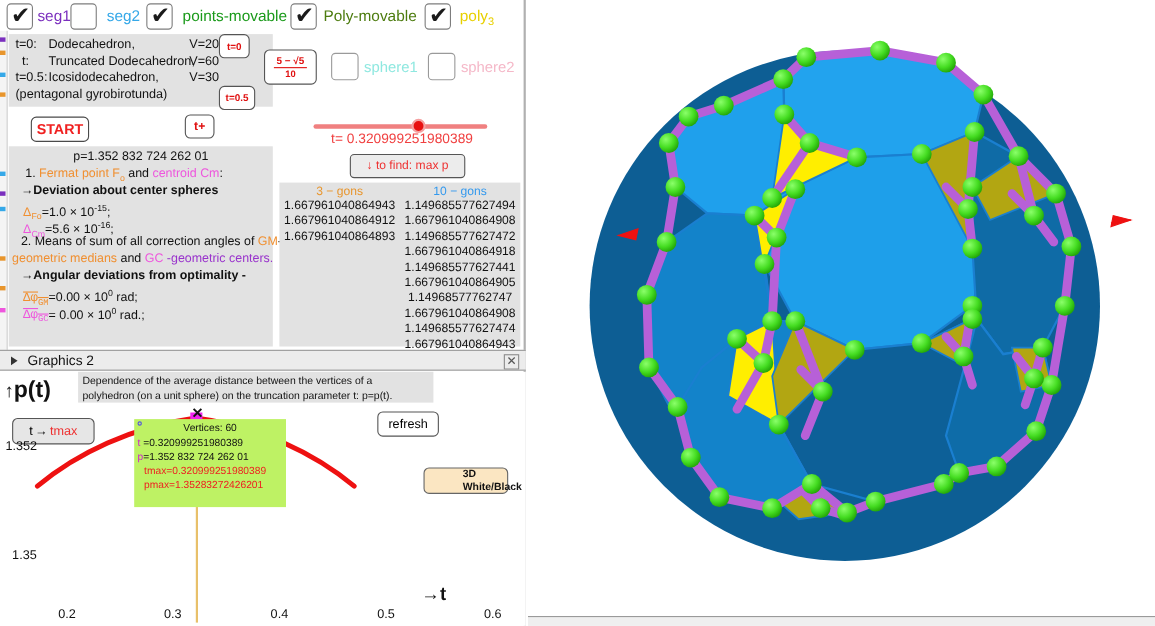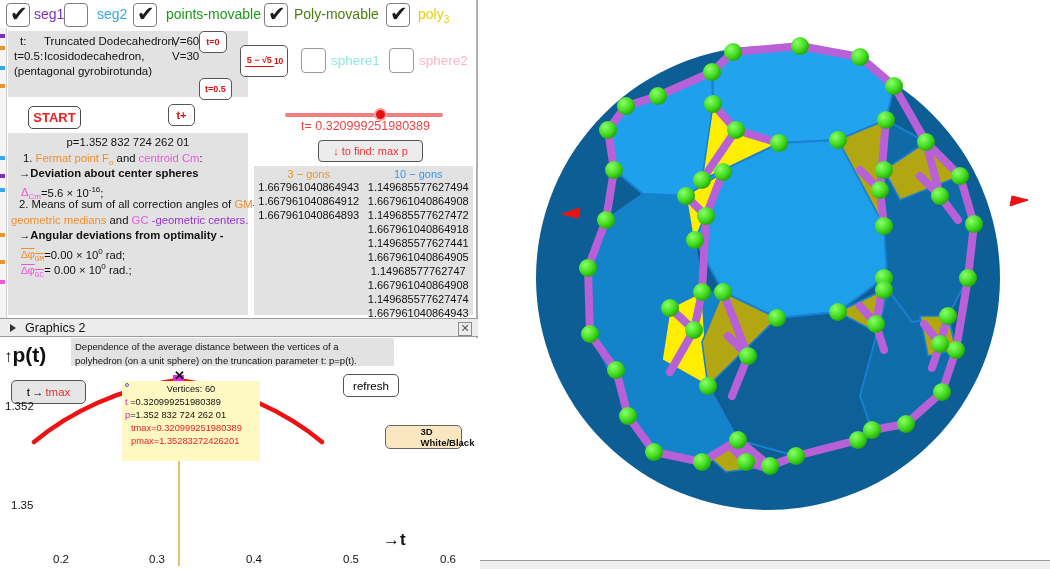"t=0:" div.drow { html: none -> <div> <span>t=0:</span> <span>Dodecahedron,</span> <span>V=20</span> </div> }
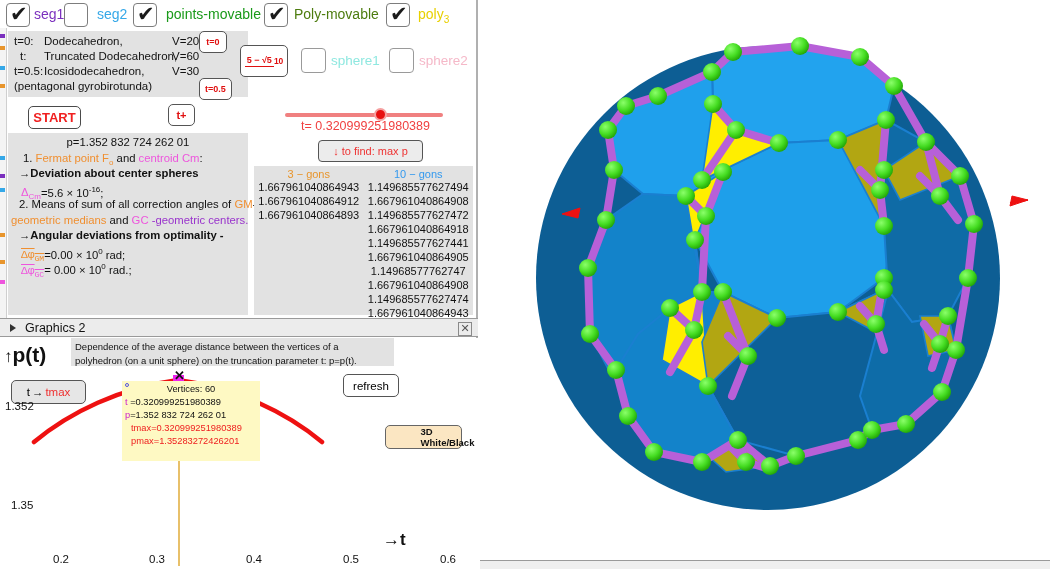"5 − √5" #btn-frac .frac { flex-direction: none -> column }
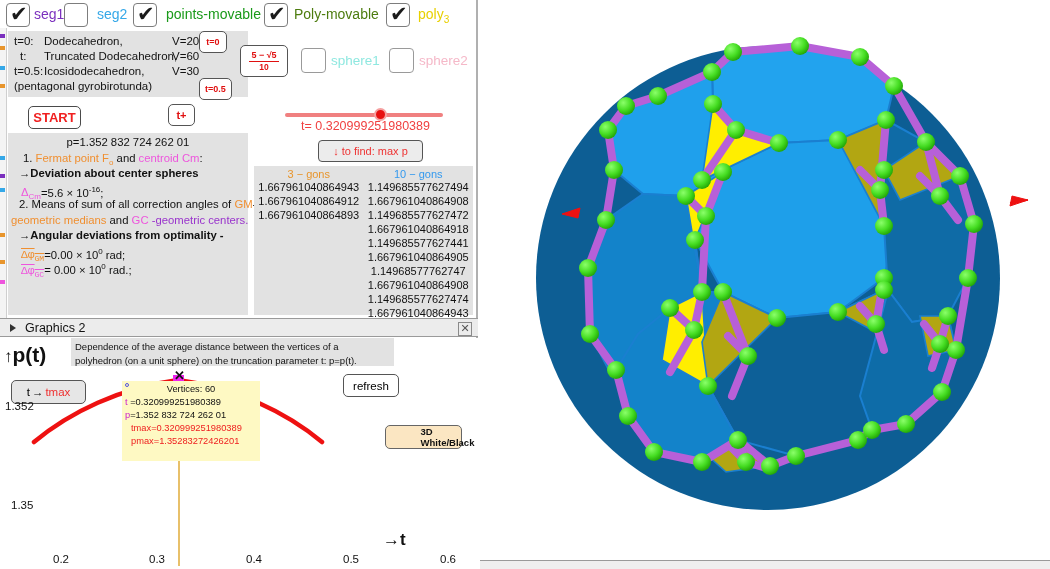"ΔFo=1.0 × 10-15;" div.ln { html: none -> <div> <span><span>Δ</span><sub>Fo</sub></span><span>=1.0 × 10</span><sup>-15</sup><span>;</span> </div> }
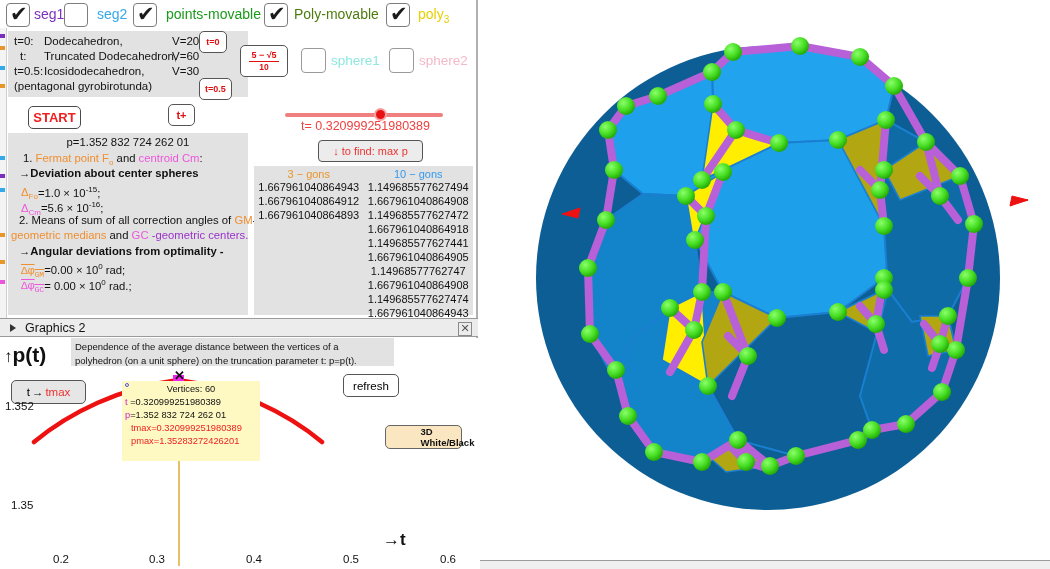"Vertices: 60" #tooltip { background: #fef9c3 -> #bef264 }
